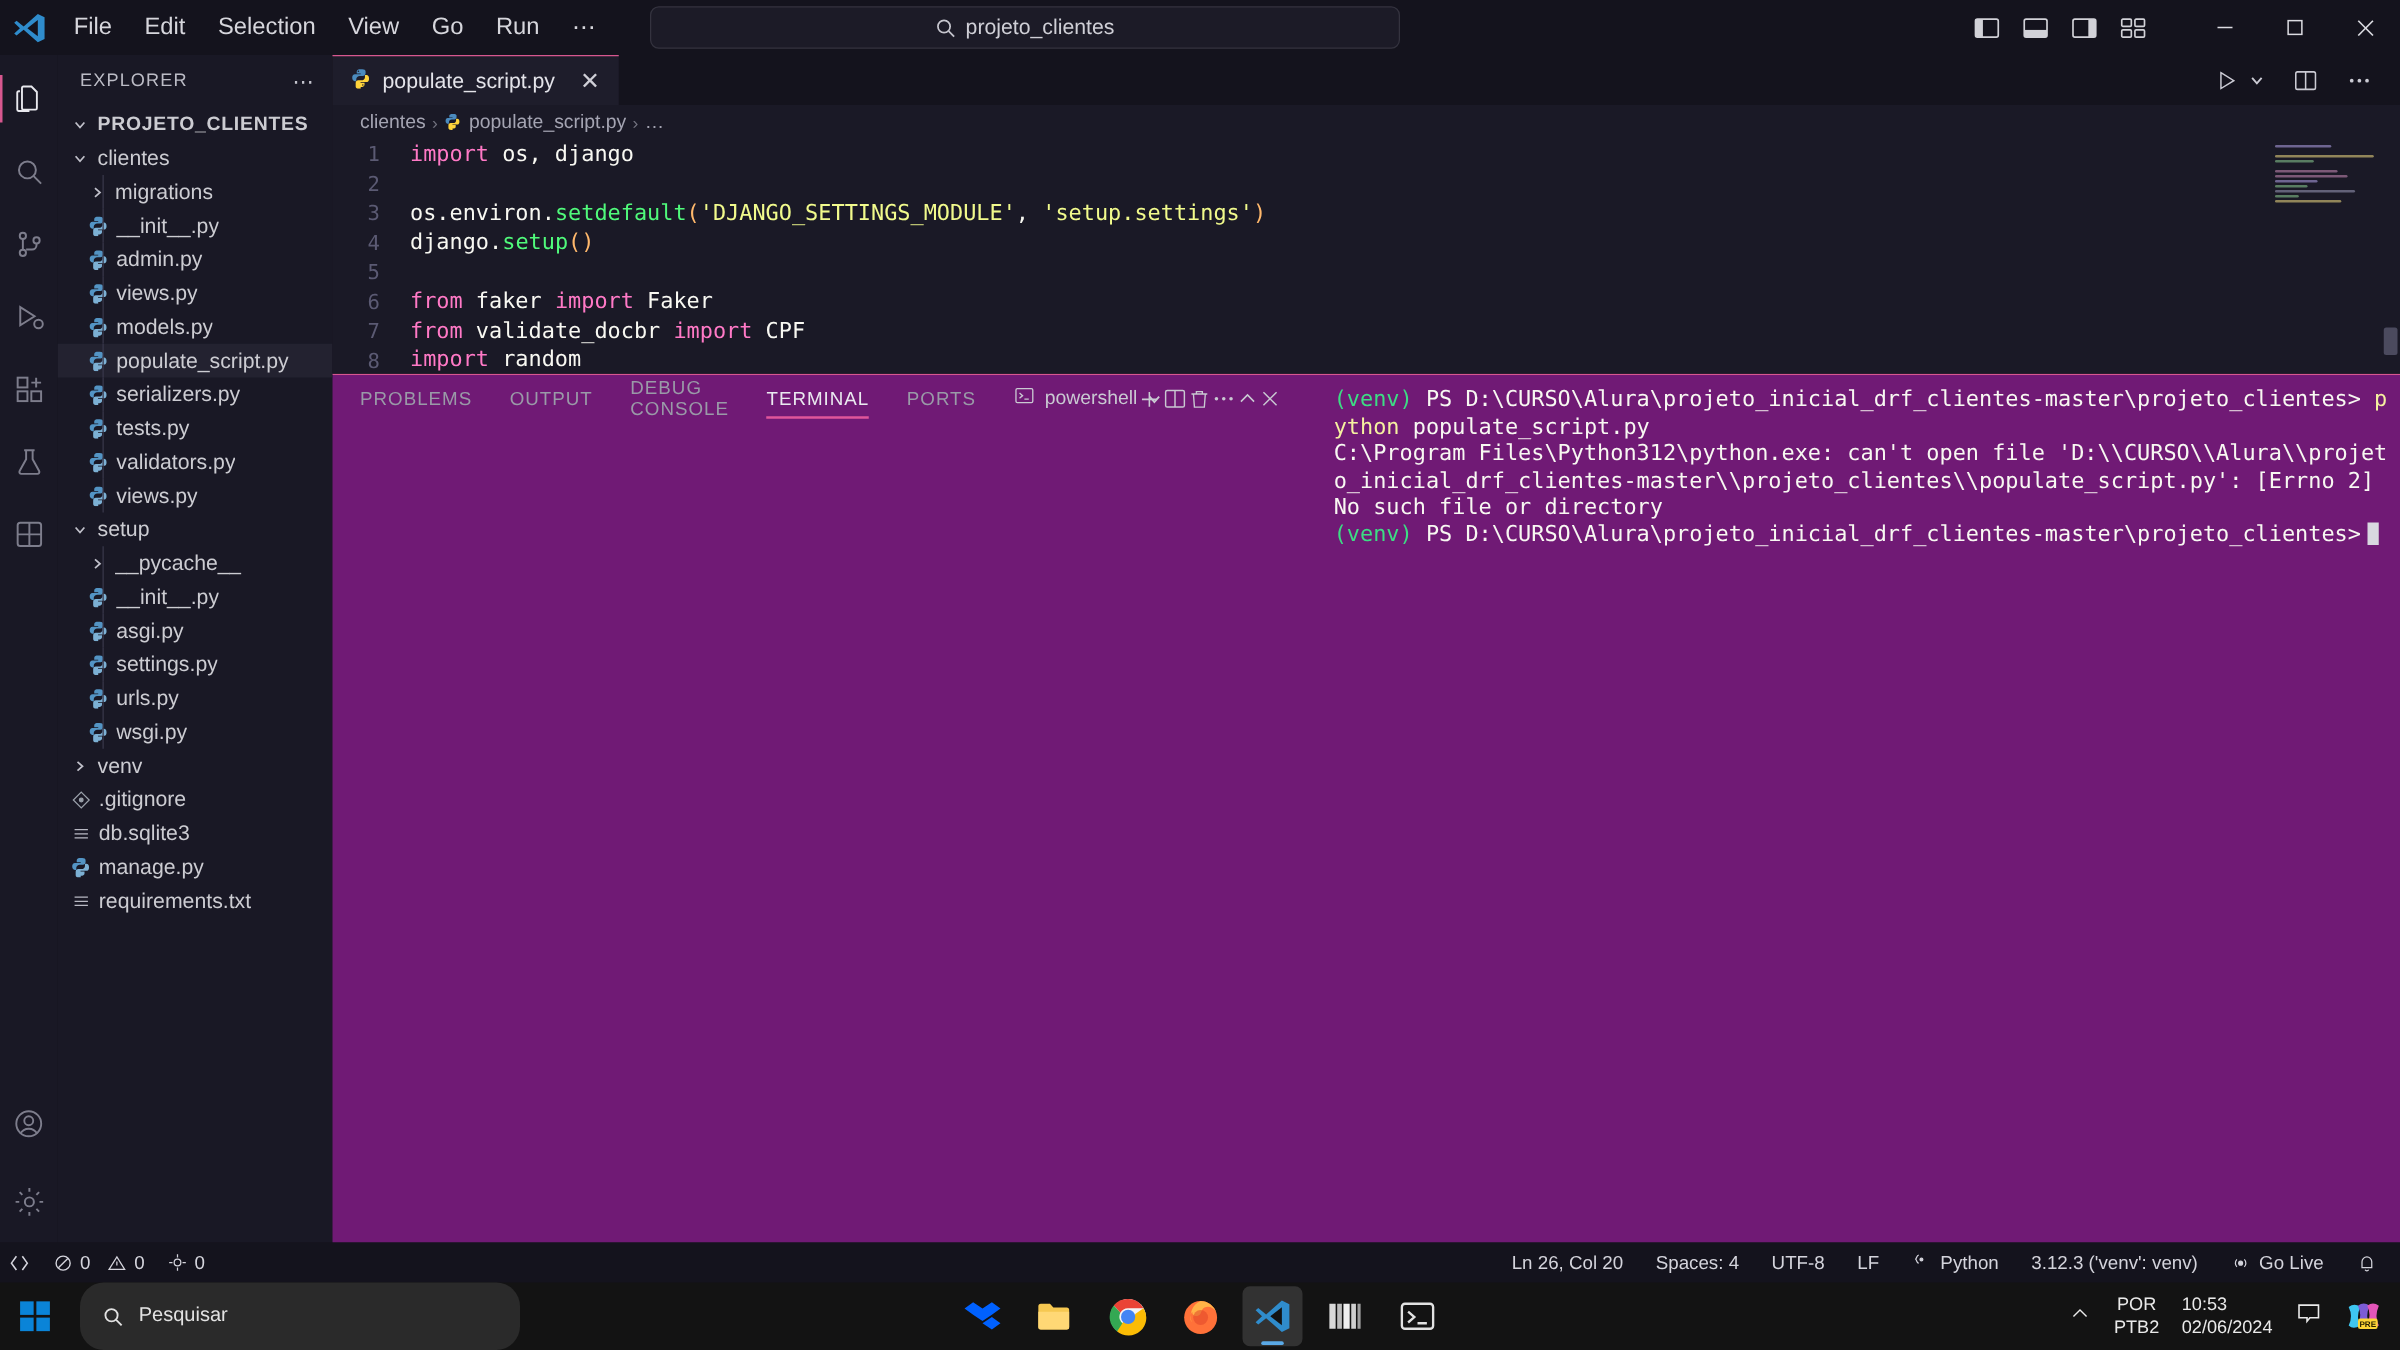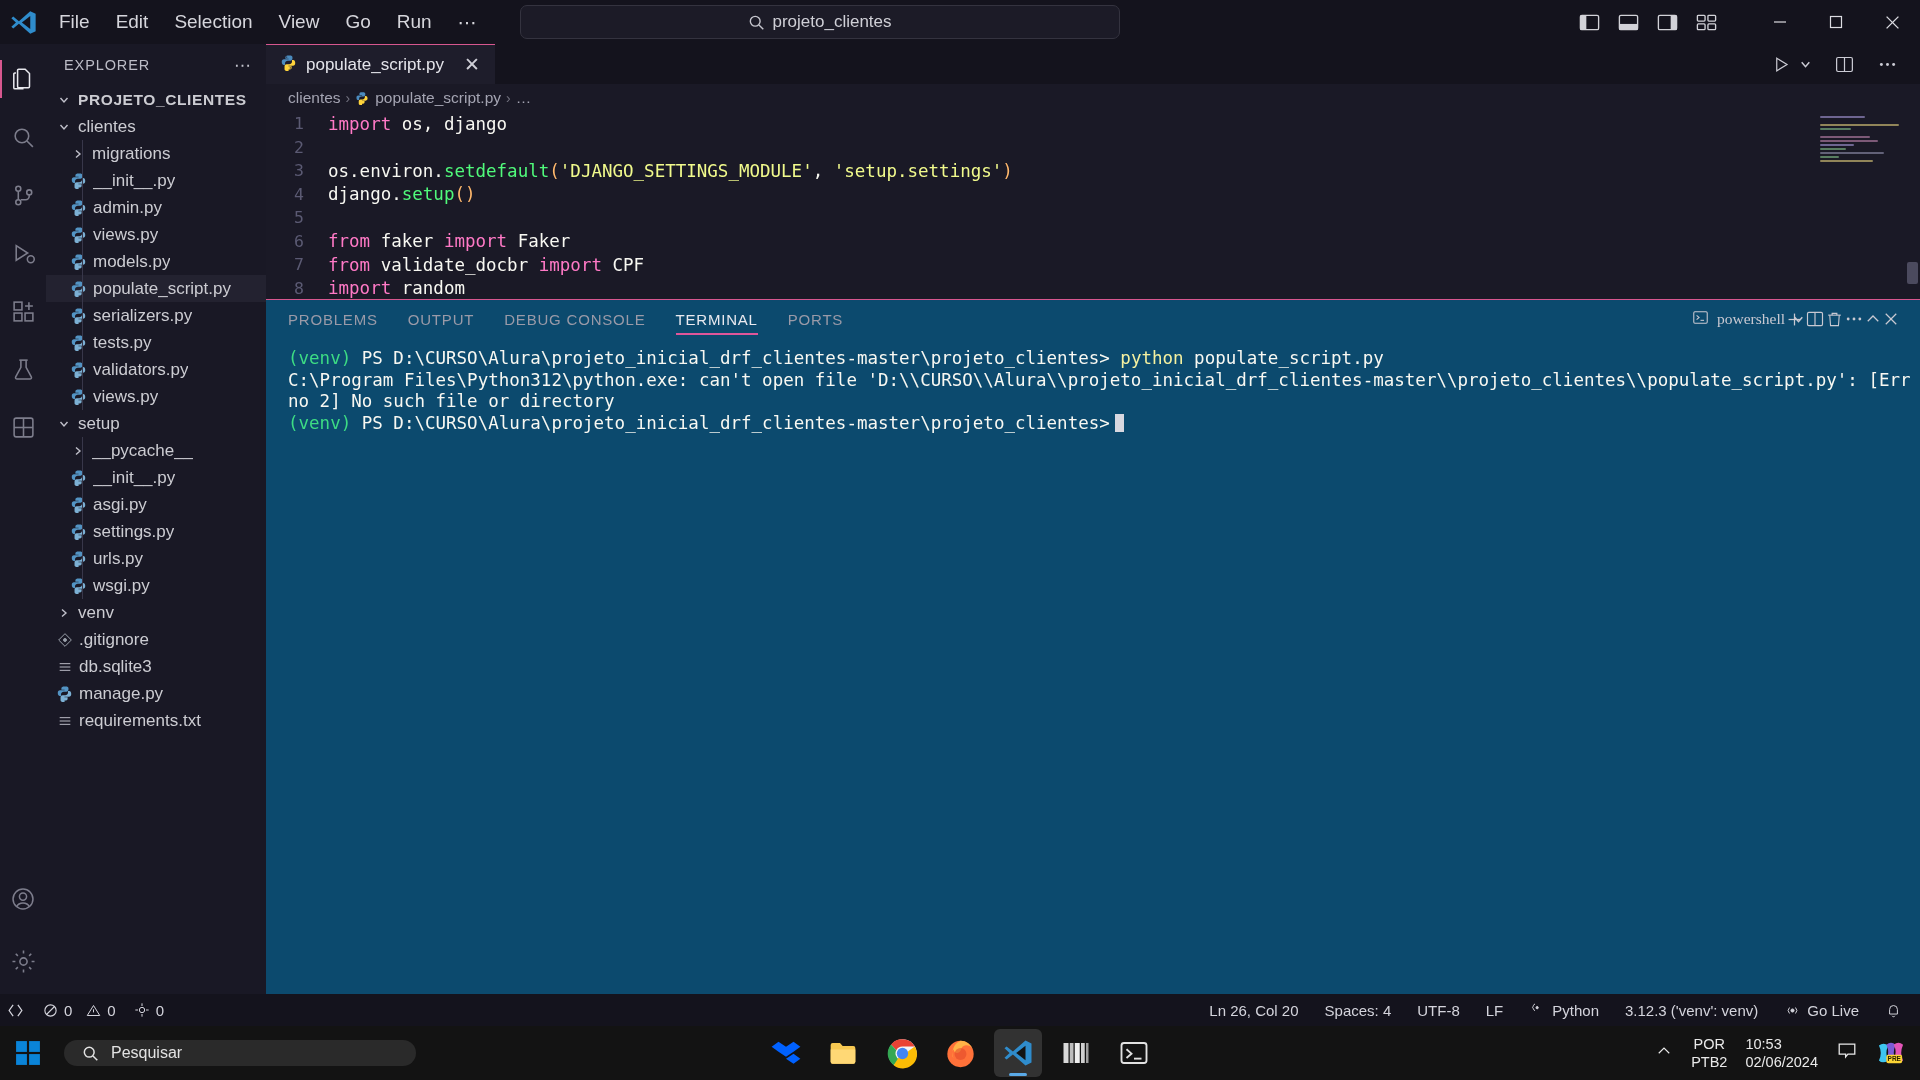"PROBLEMS" .panel { background: #0c4a6e -> #701a75; flex-direction: column -> row }
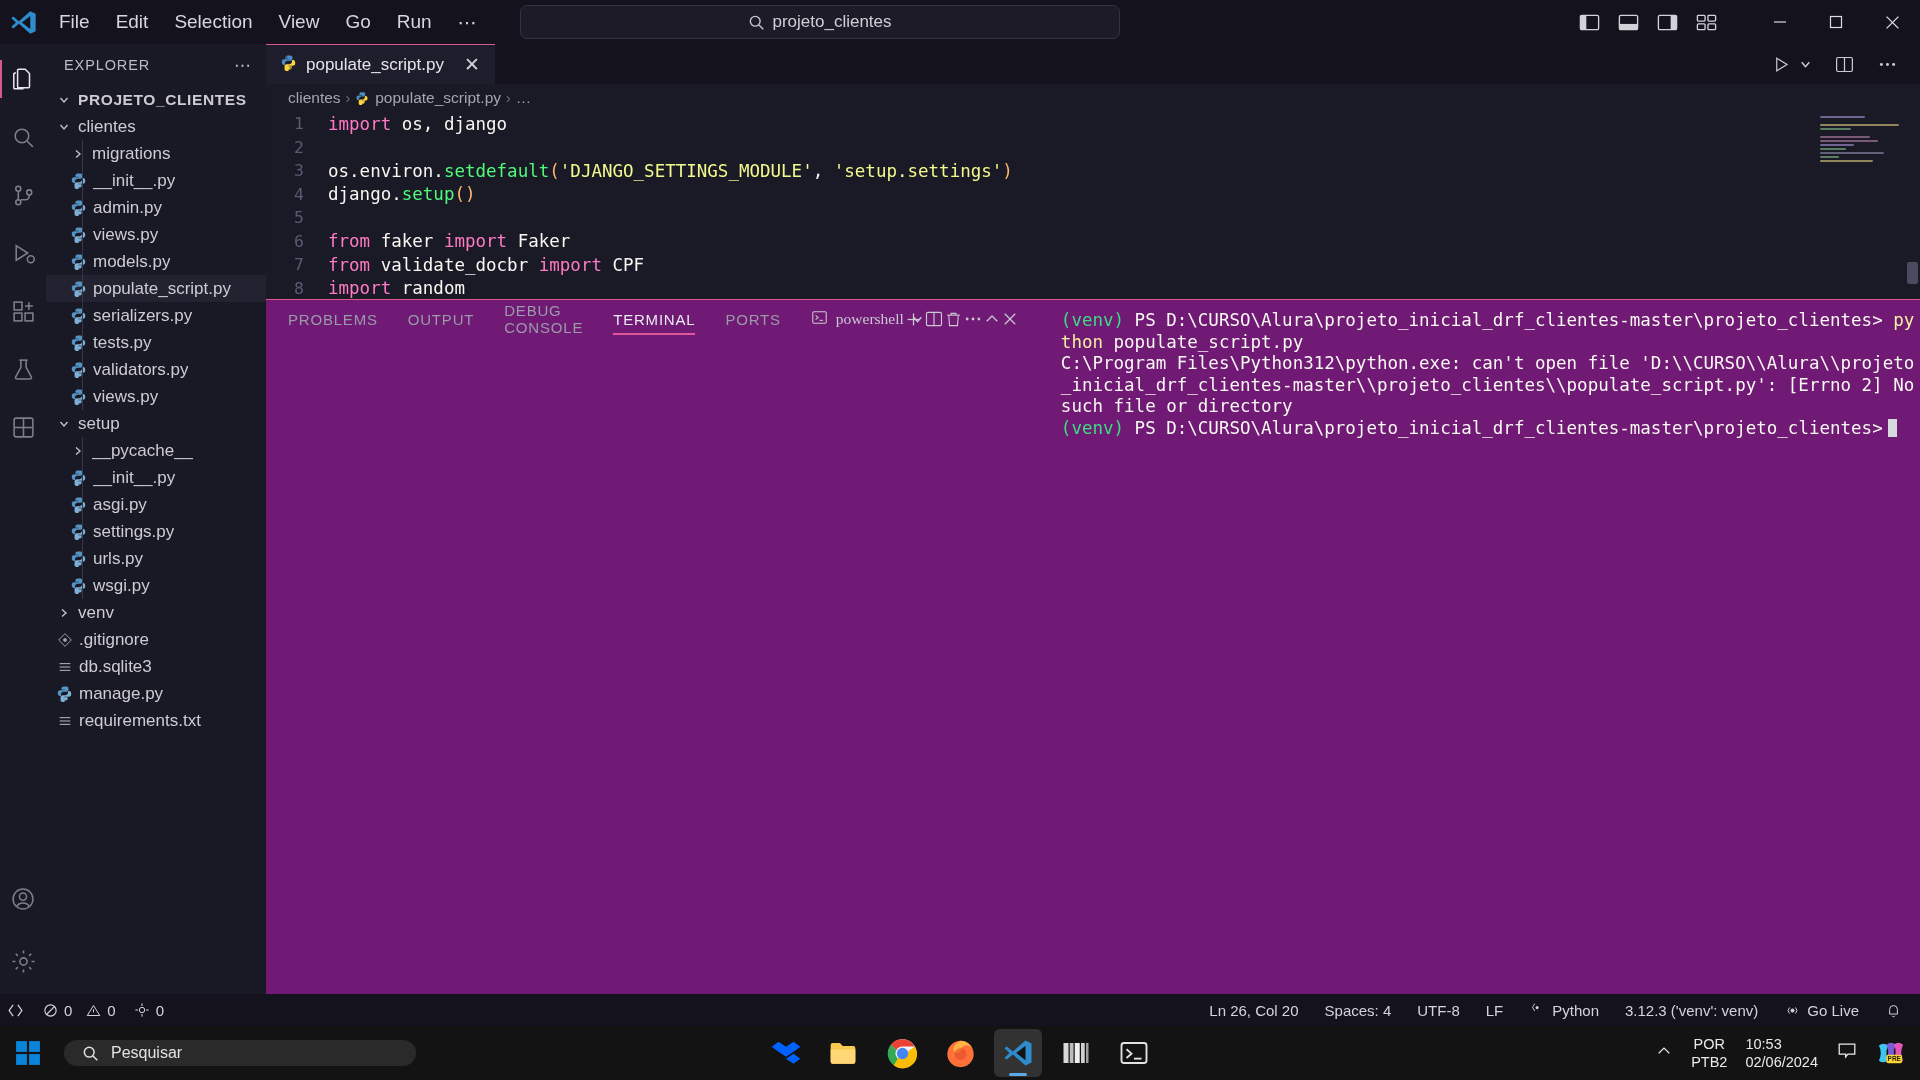"powershell" .panel-actions { font-family: Liberation Serif, serif -> none }
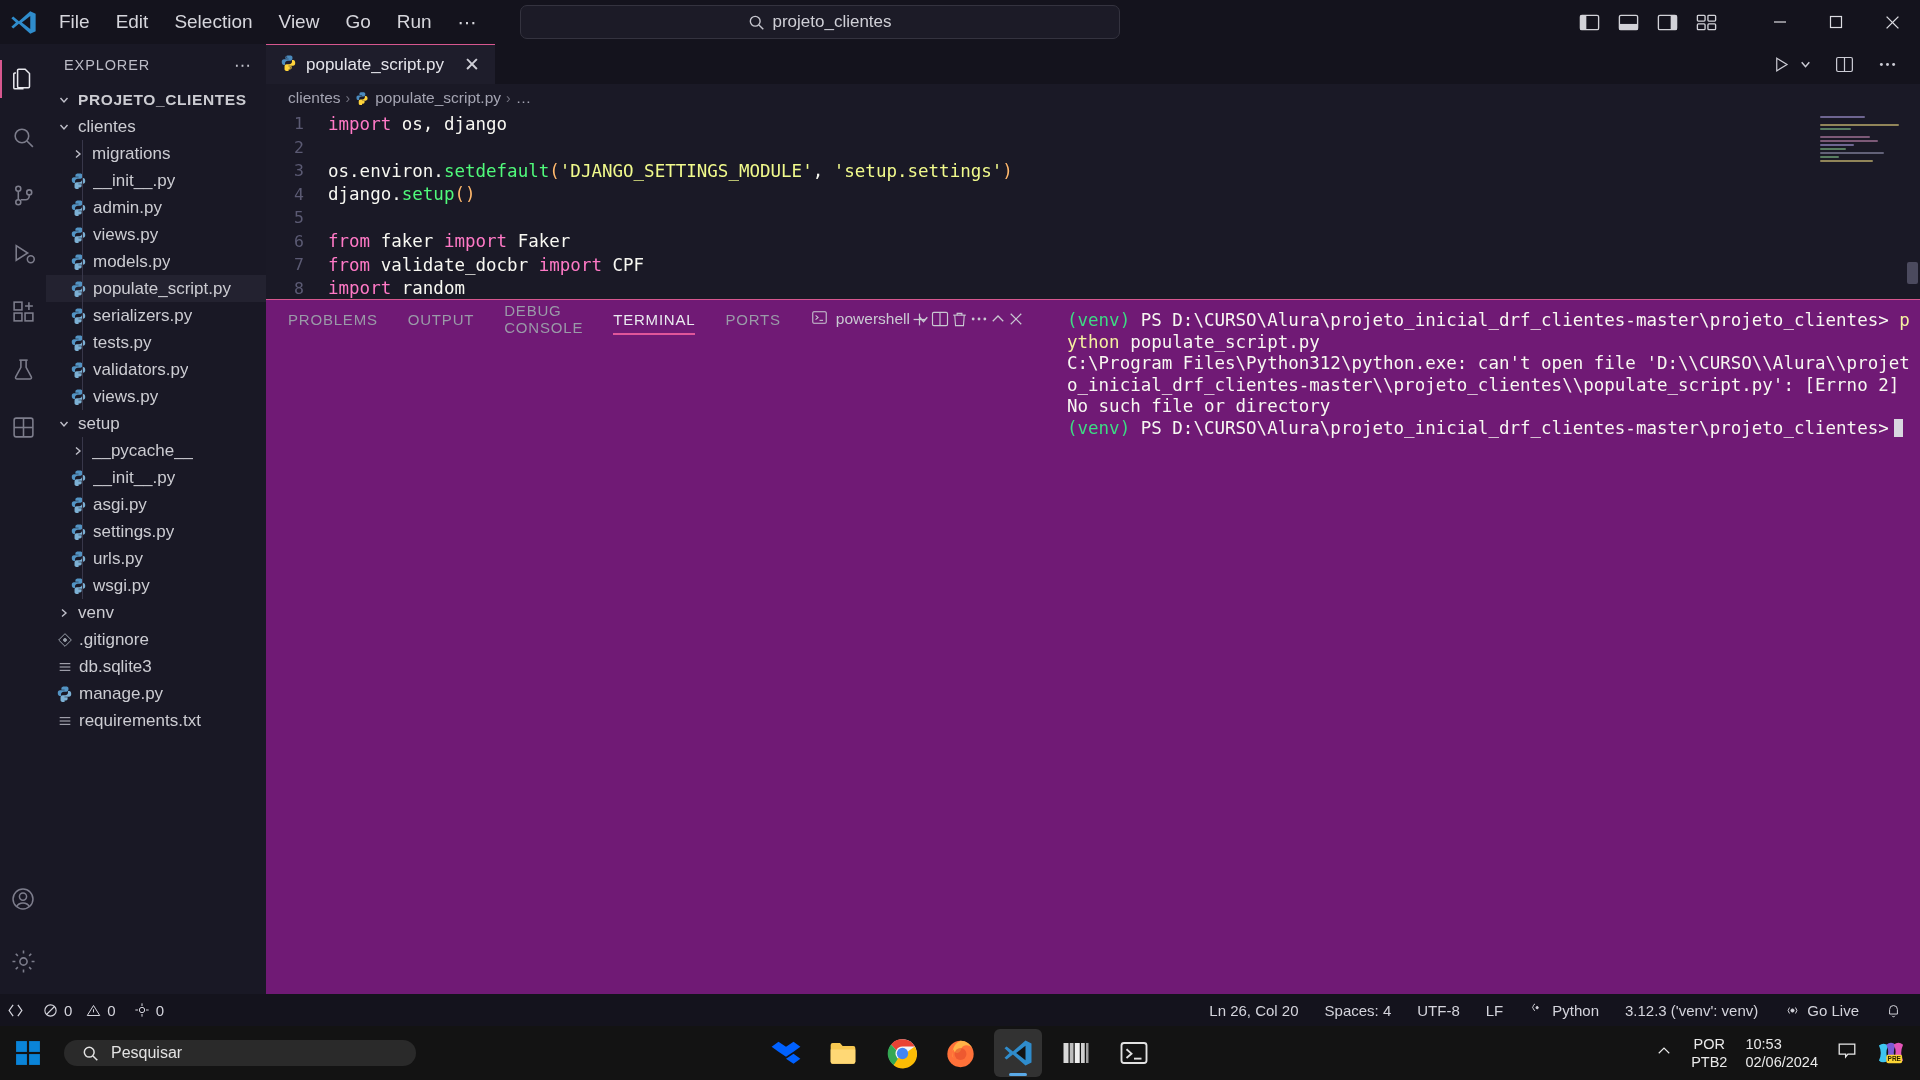"Pesquisar" .tb-search { height: 26px -> 54px }
